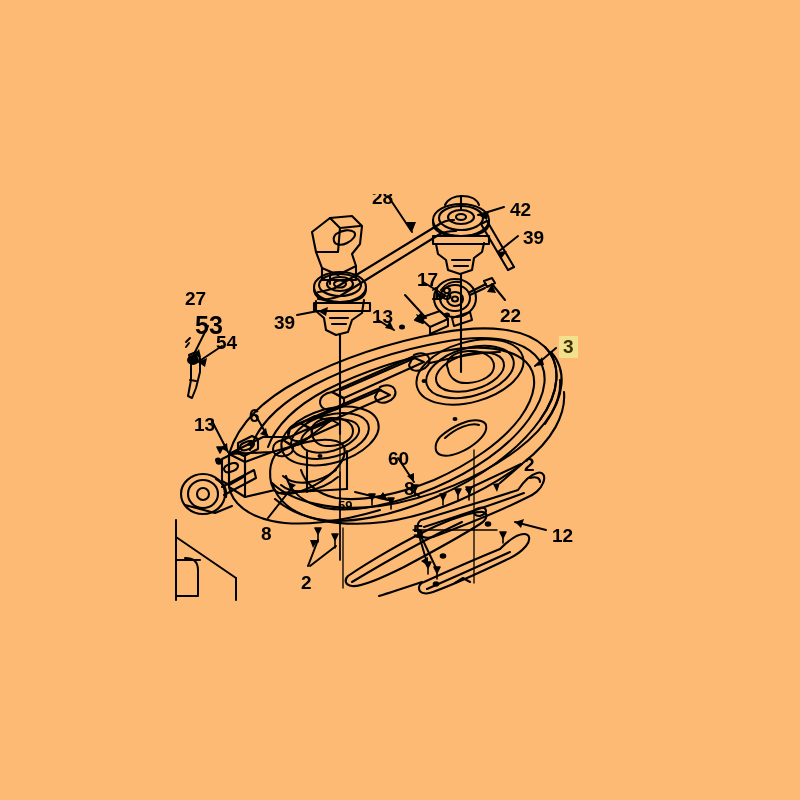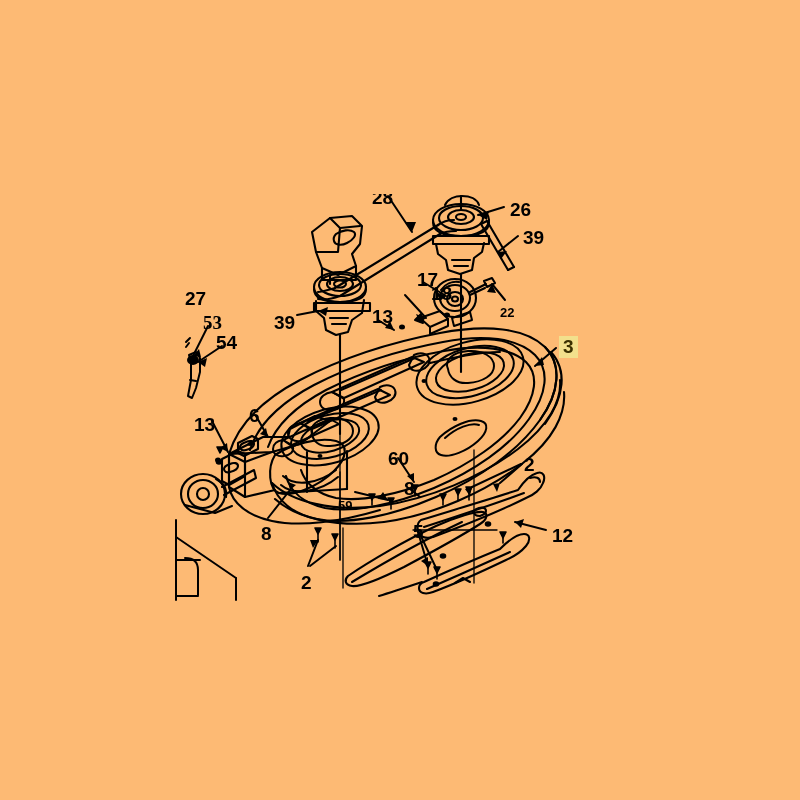"26" div.callout { text: 26 -> 42 }
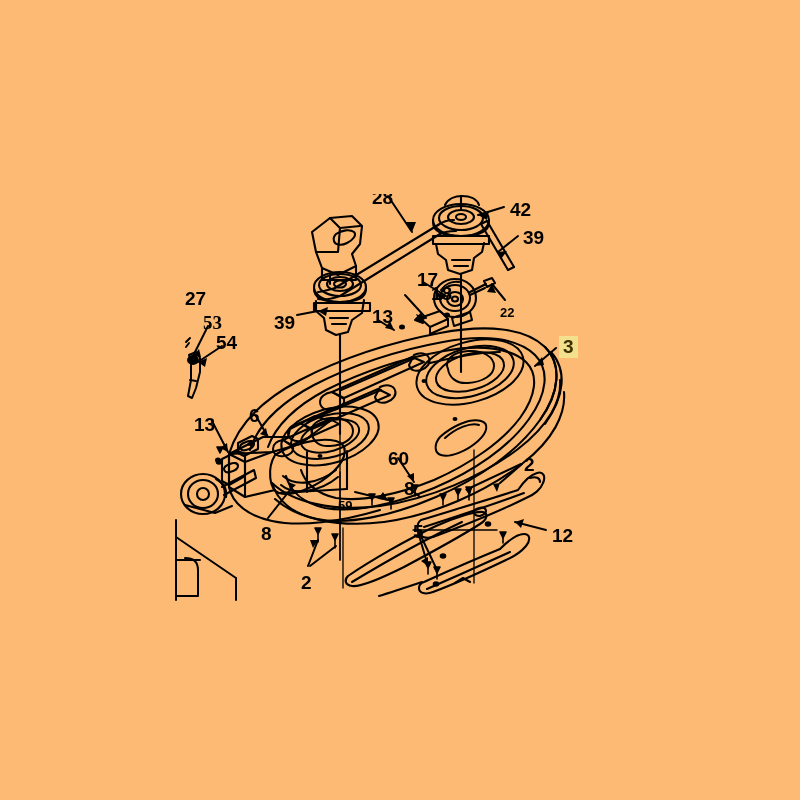"53" div.callout { font-family: Liberation Serif, serif -> none; font-size: 19px -> 25px; left: 203px -> 195px }
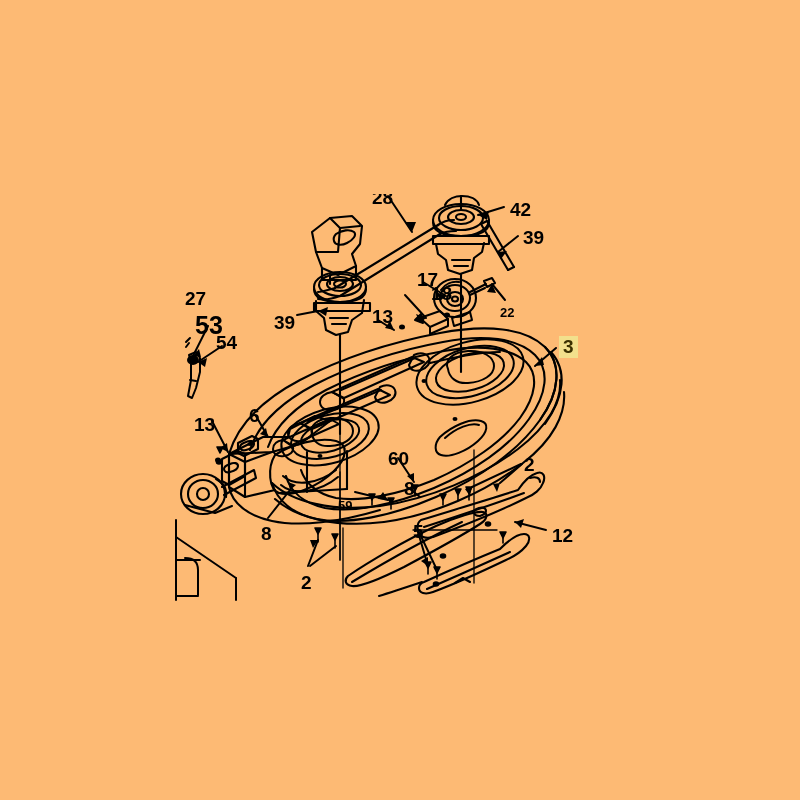"22" div.callout { font-size: 13px -> 19px }
